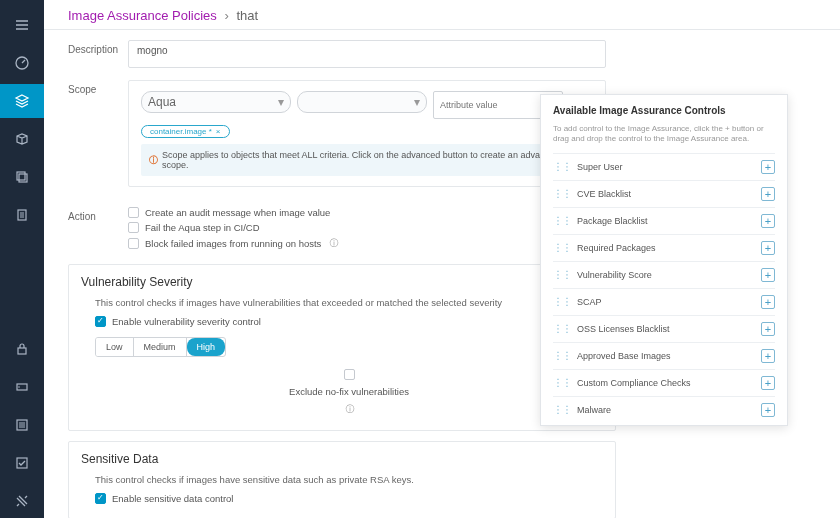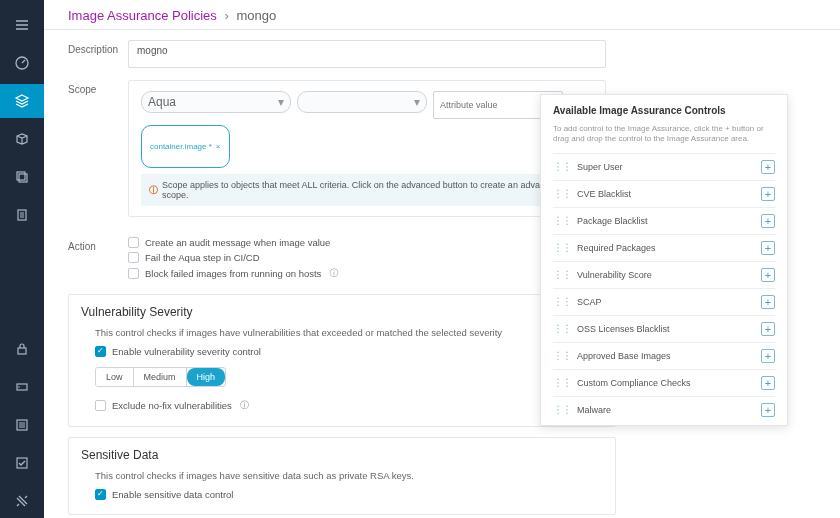"mongo" span.leaf { text: mongo -> that }
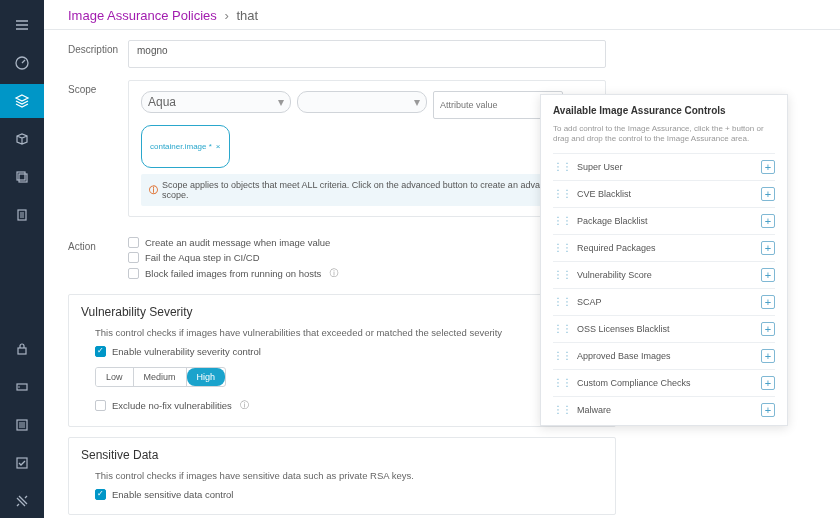"container.image *" .chip { padding: 16px 8px -> 1px 8px }
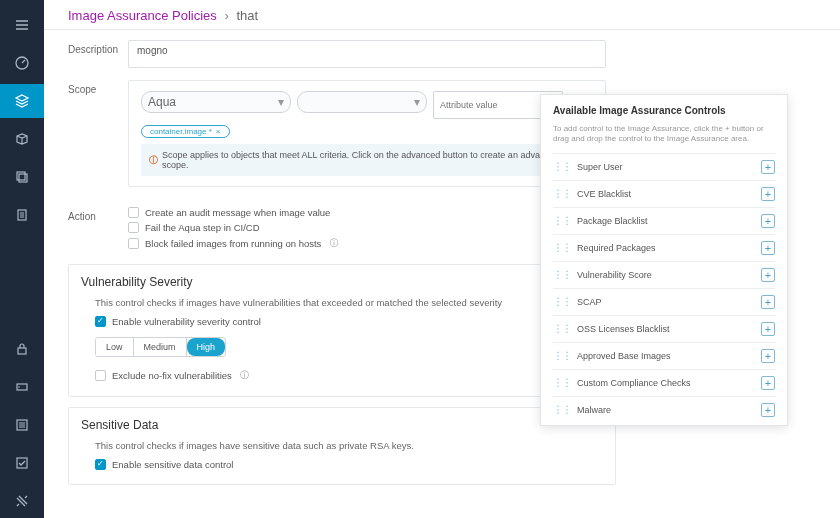"Exclude no-fix vulnerabilities" div.chk-line { flex-direction: none -> column }
